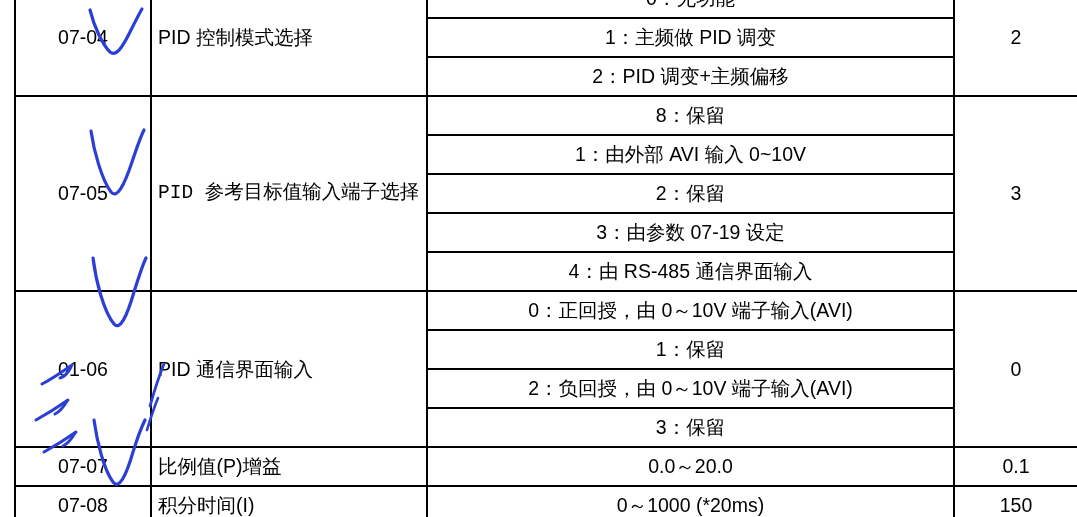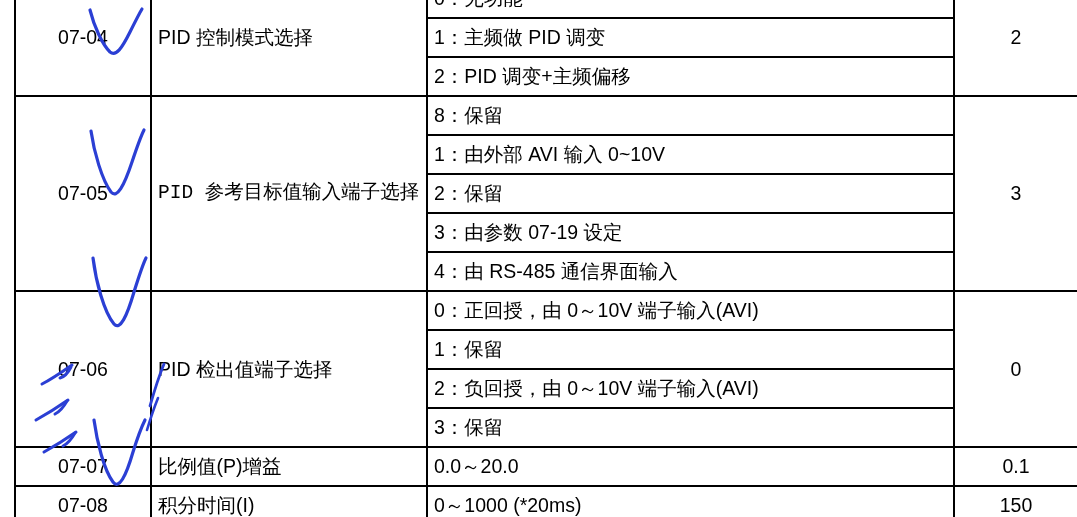"1：主频做 PID 调变" td.opt { text-align: left -> center }
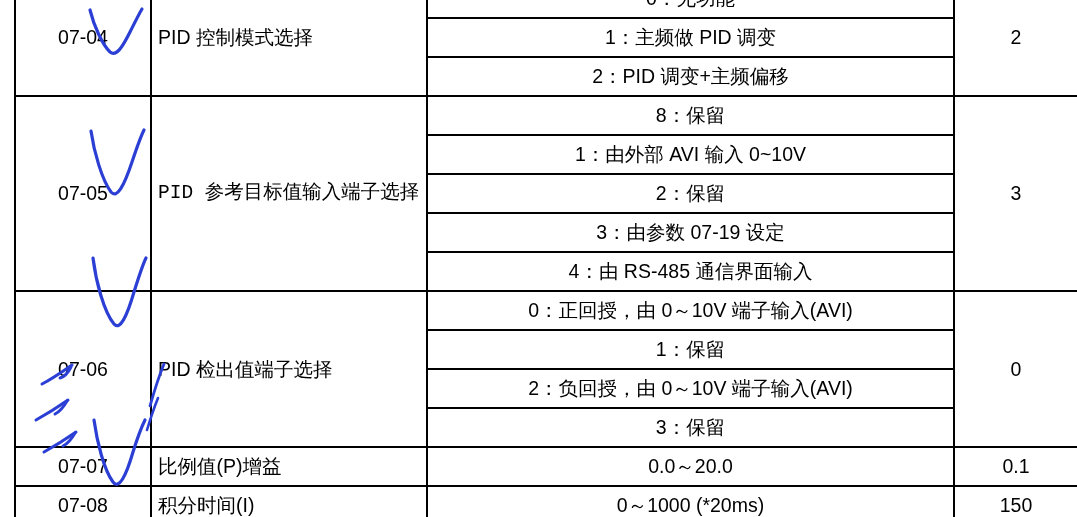"07-06" td.code { text: 07-06 -> 01-06 }
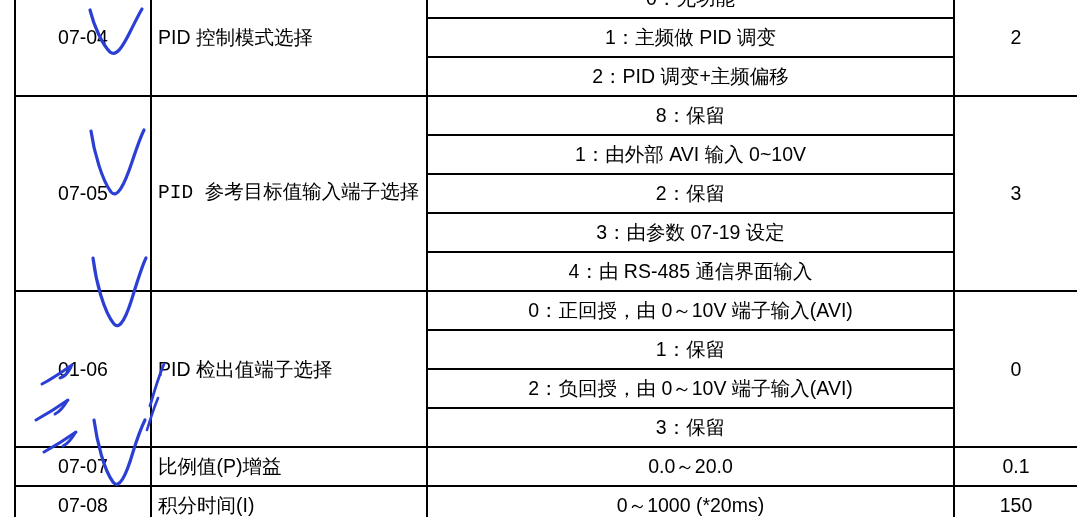"PID 检出值端子选择" td.name { text: 检出值端子选择 -> 通信界面输入 }
